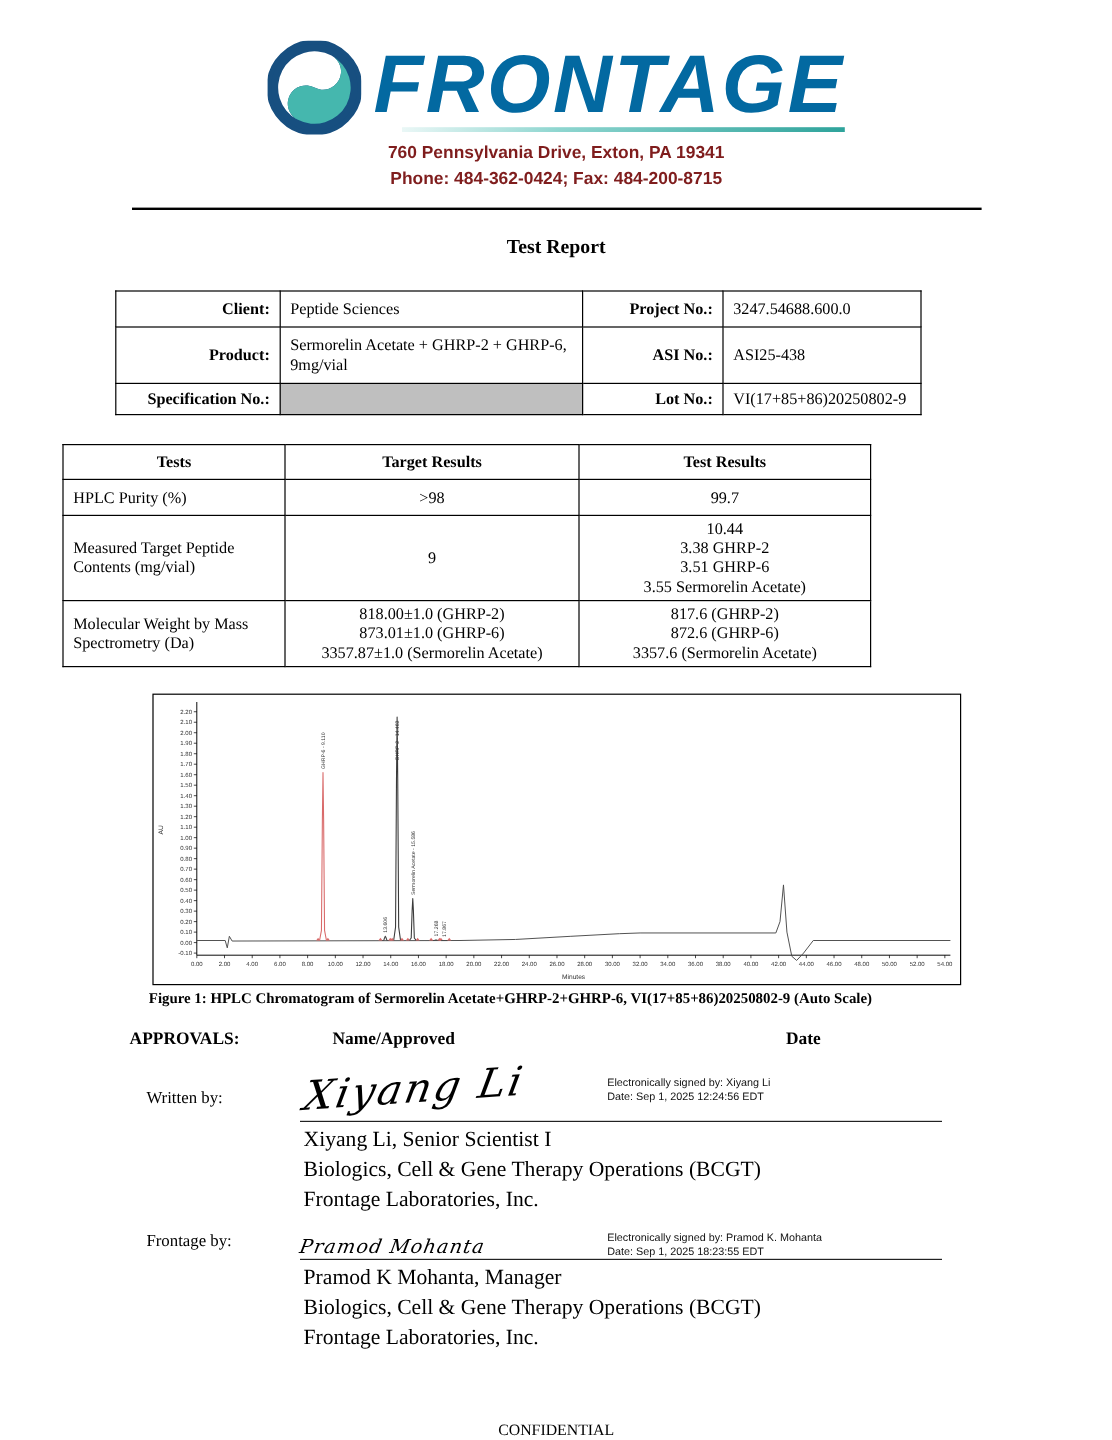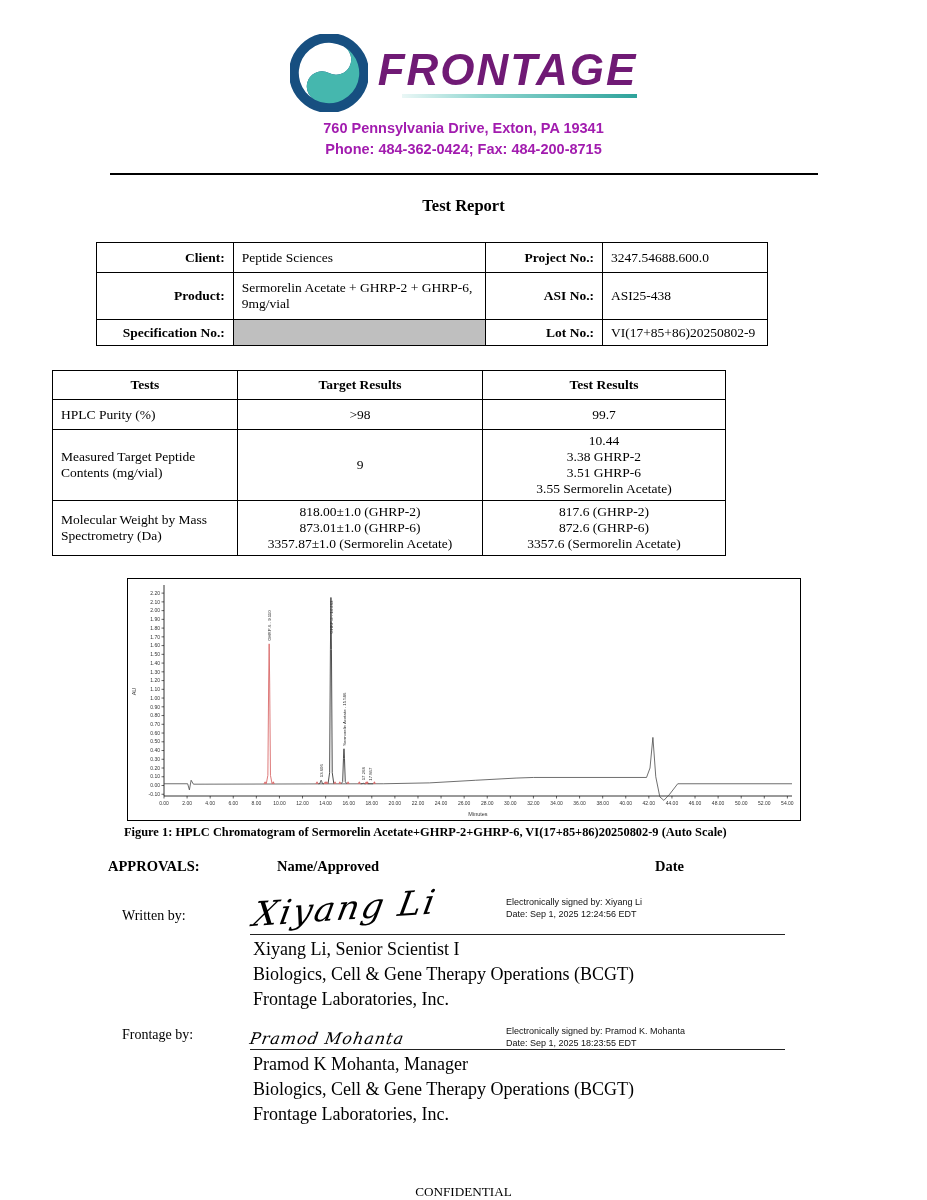"FRONTAGE" .wordmark { color: #701a75 -> #0369a1; font-size: 44px -> 68px }
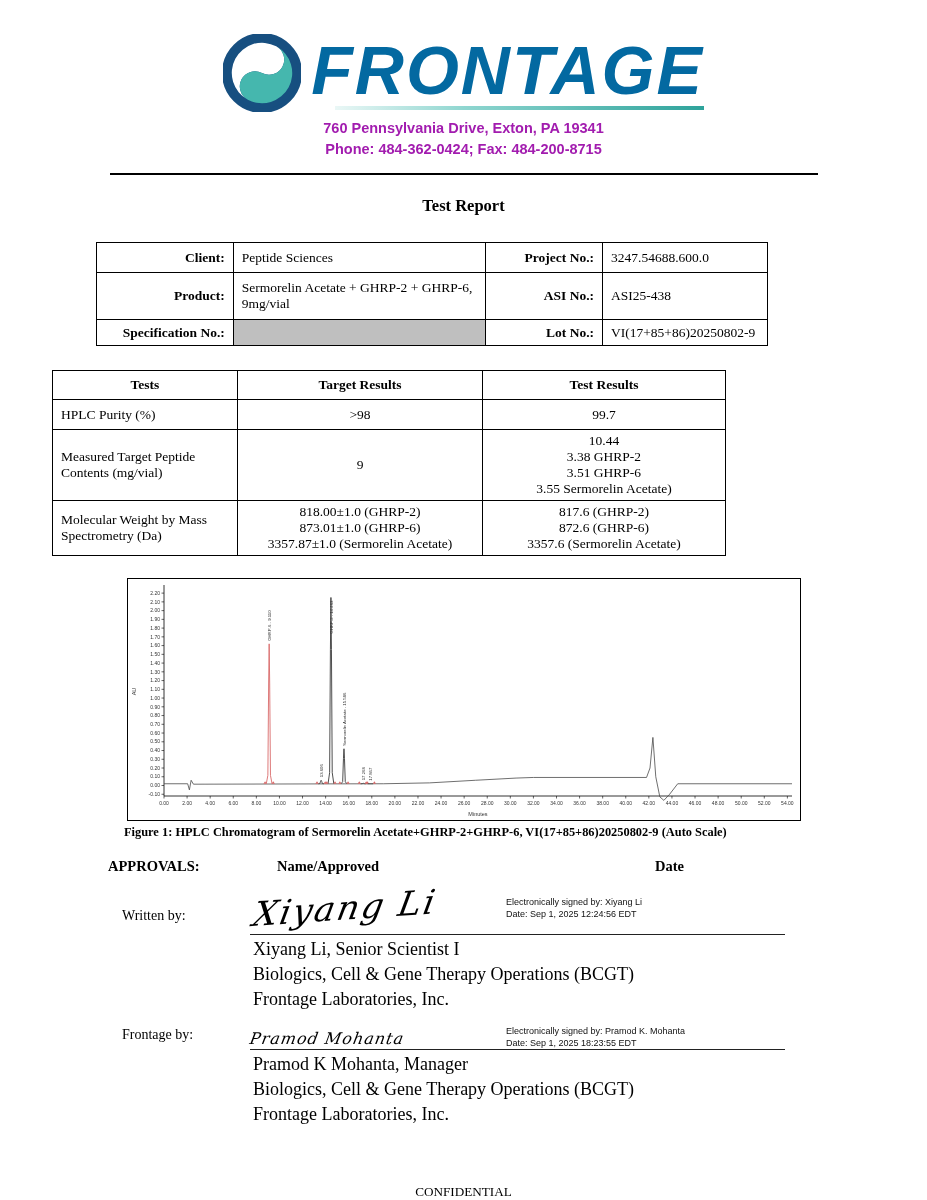"760 Pennsylvania Drive, Exton, PA" .address { color: #a21caf -> #7f1d1d }
